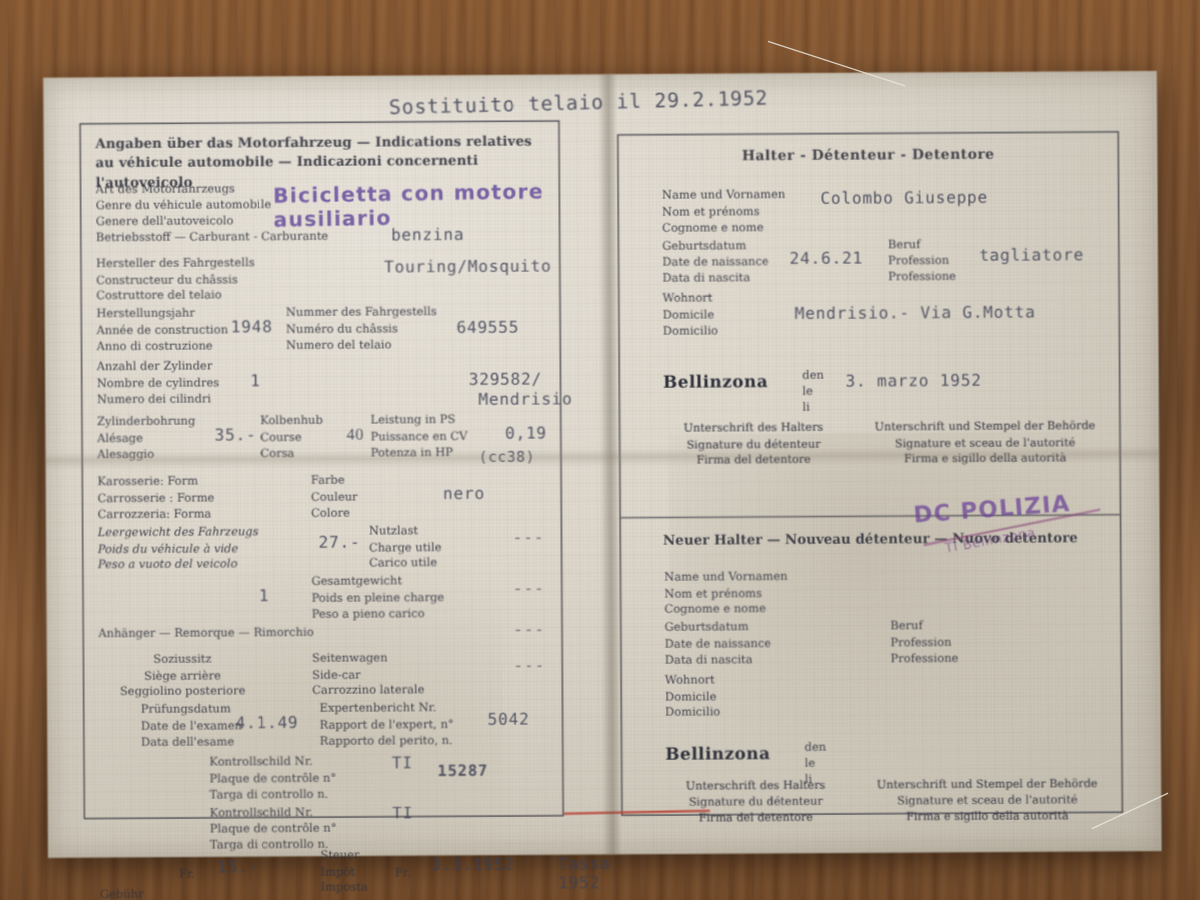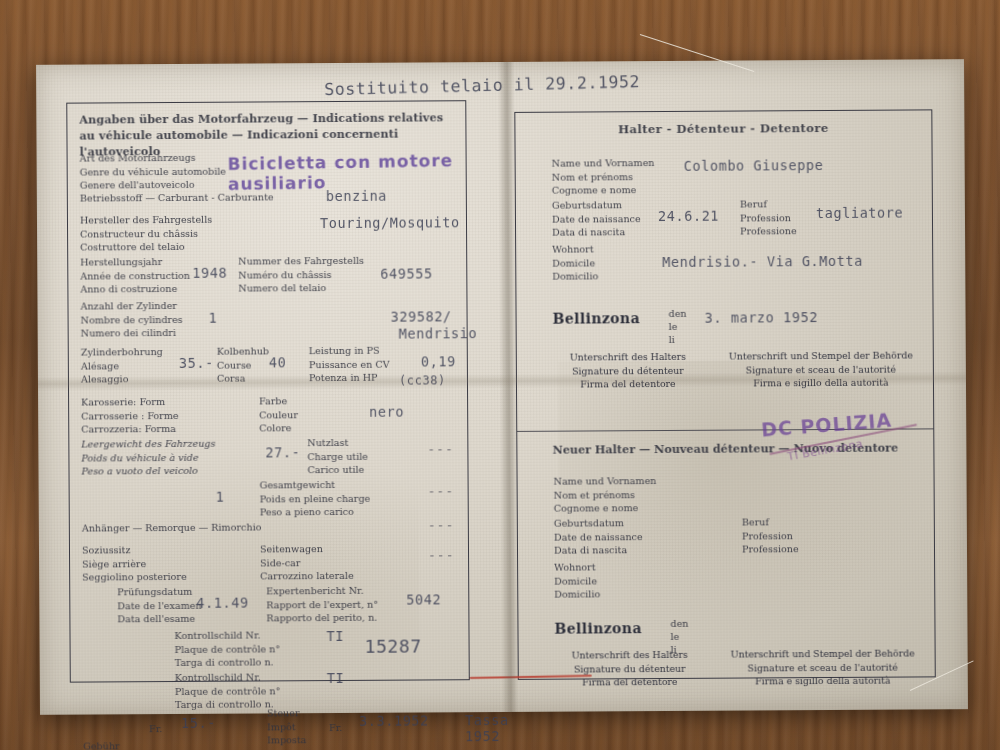"40" div.hand { font-family: none -> Liberation Serif, serif; left: 200px -> 220px }
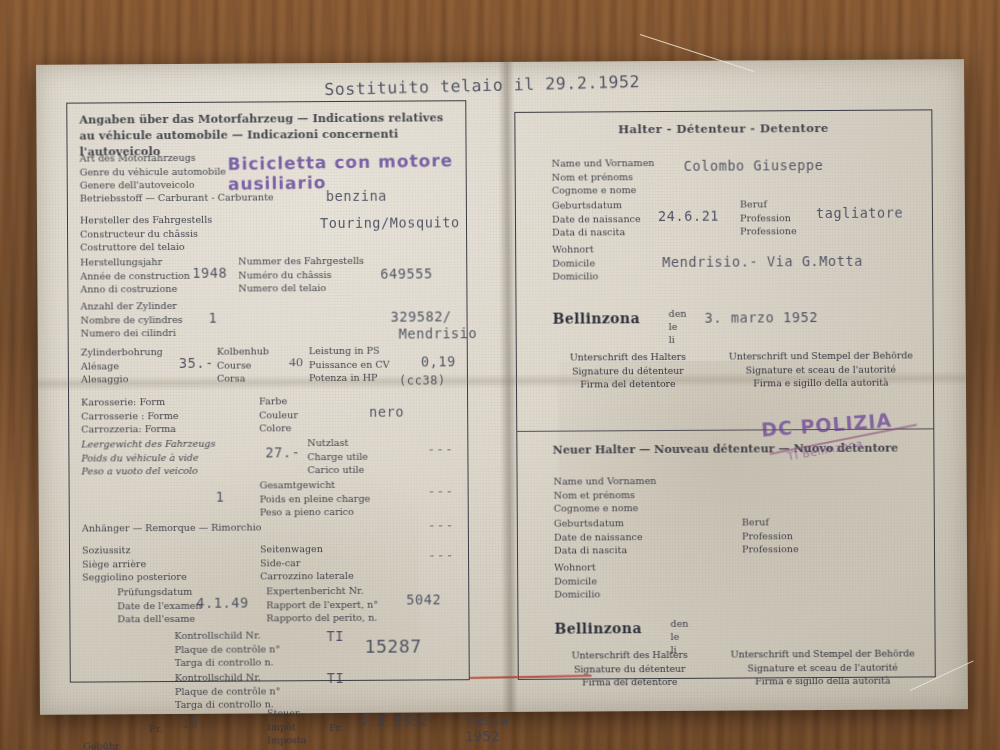"Soziussitz" div.row { text-align: none -> center }
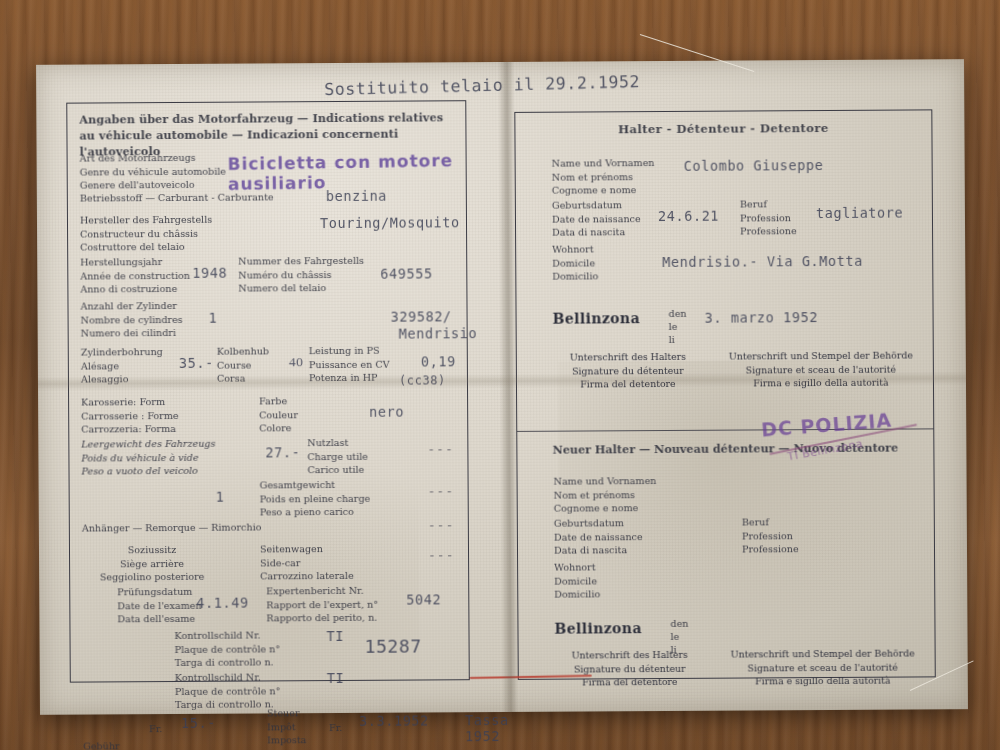"15287" .hand.big { font-size: 18px -> 13px; font-weight: none -> bold }
